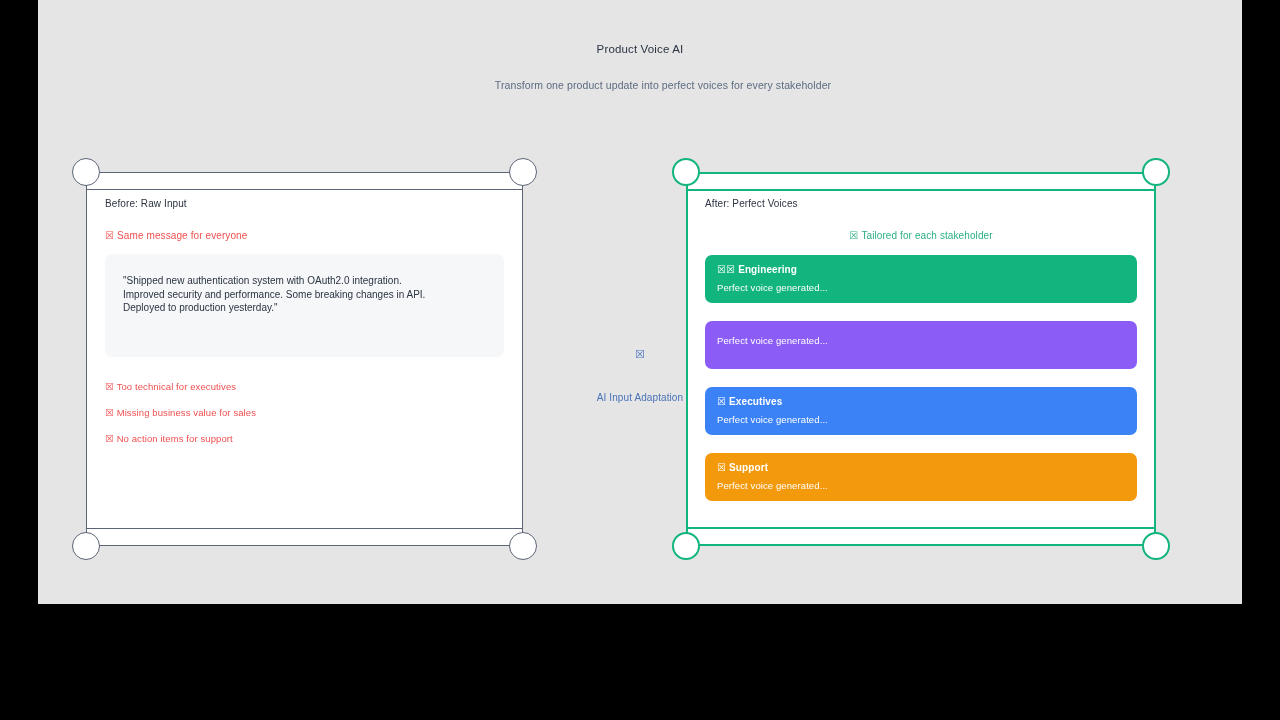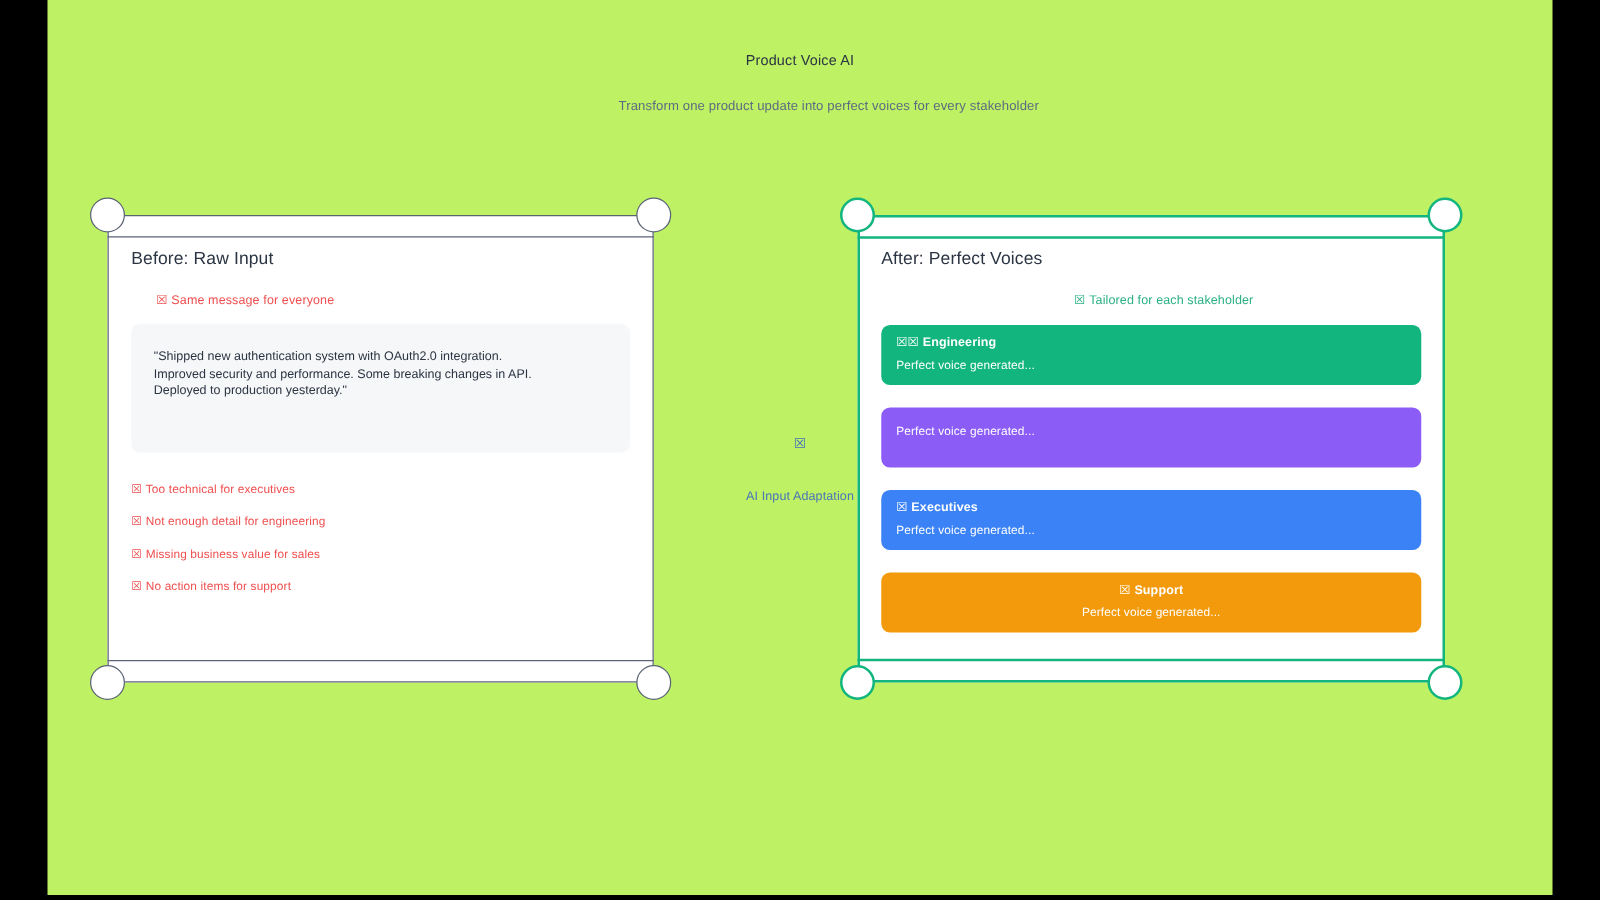"Product Voice AI" #stage { background: #bef264 -> #e5e5e5; height: 716px -> 604px }
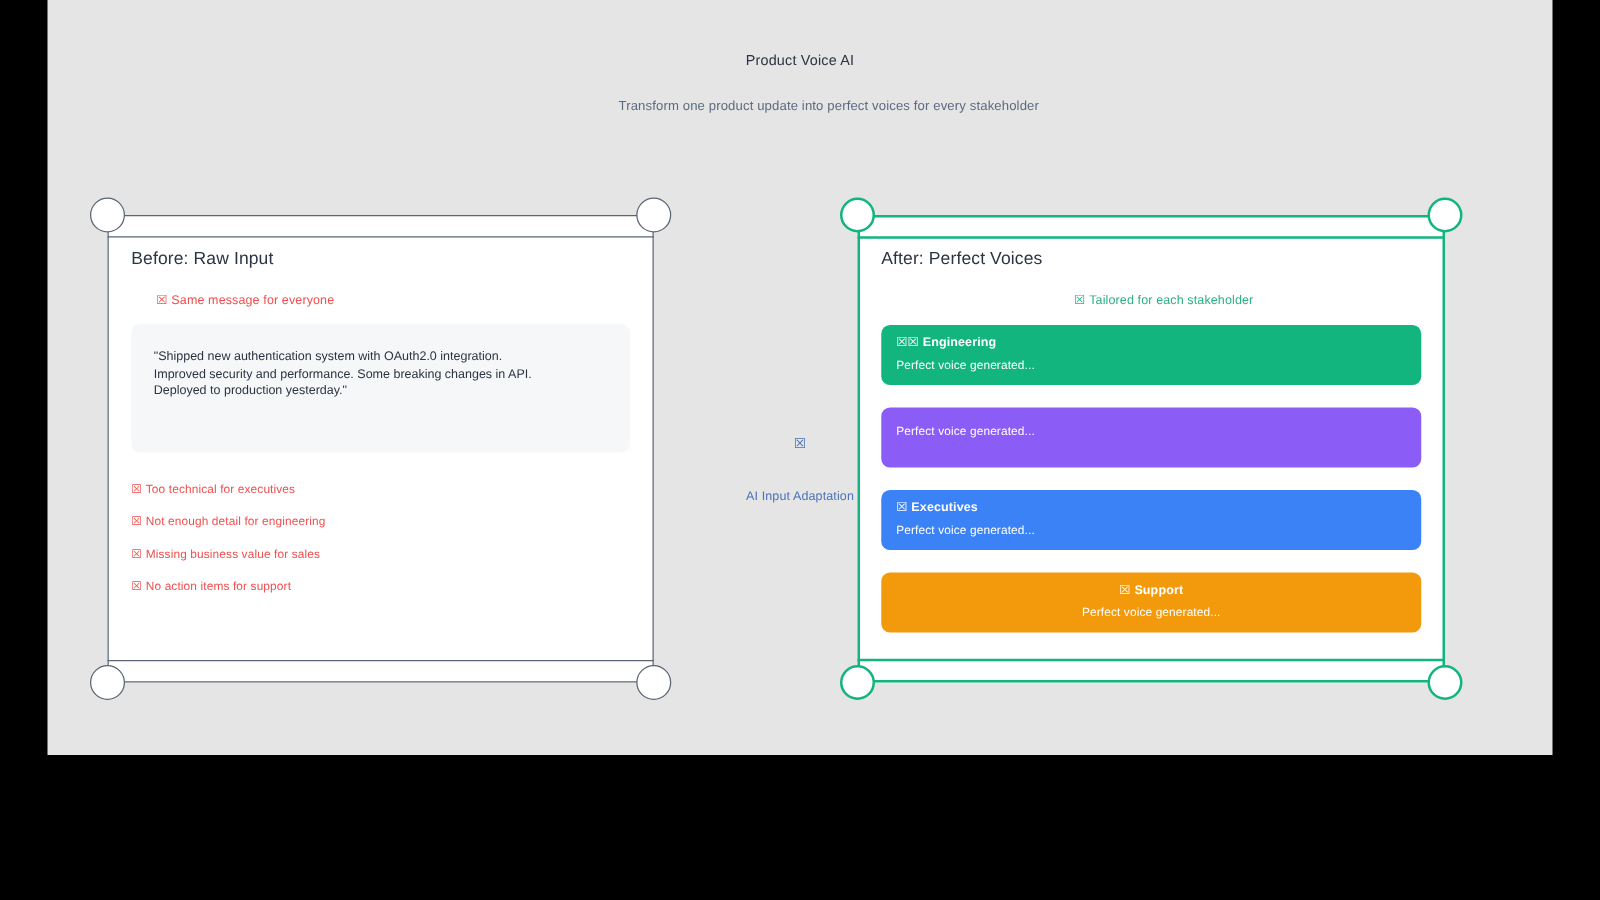"Before: Raw Input" .panel-title { font-size: 14px -> 10px }
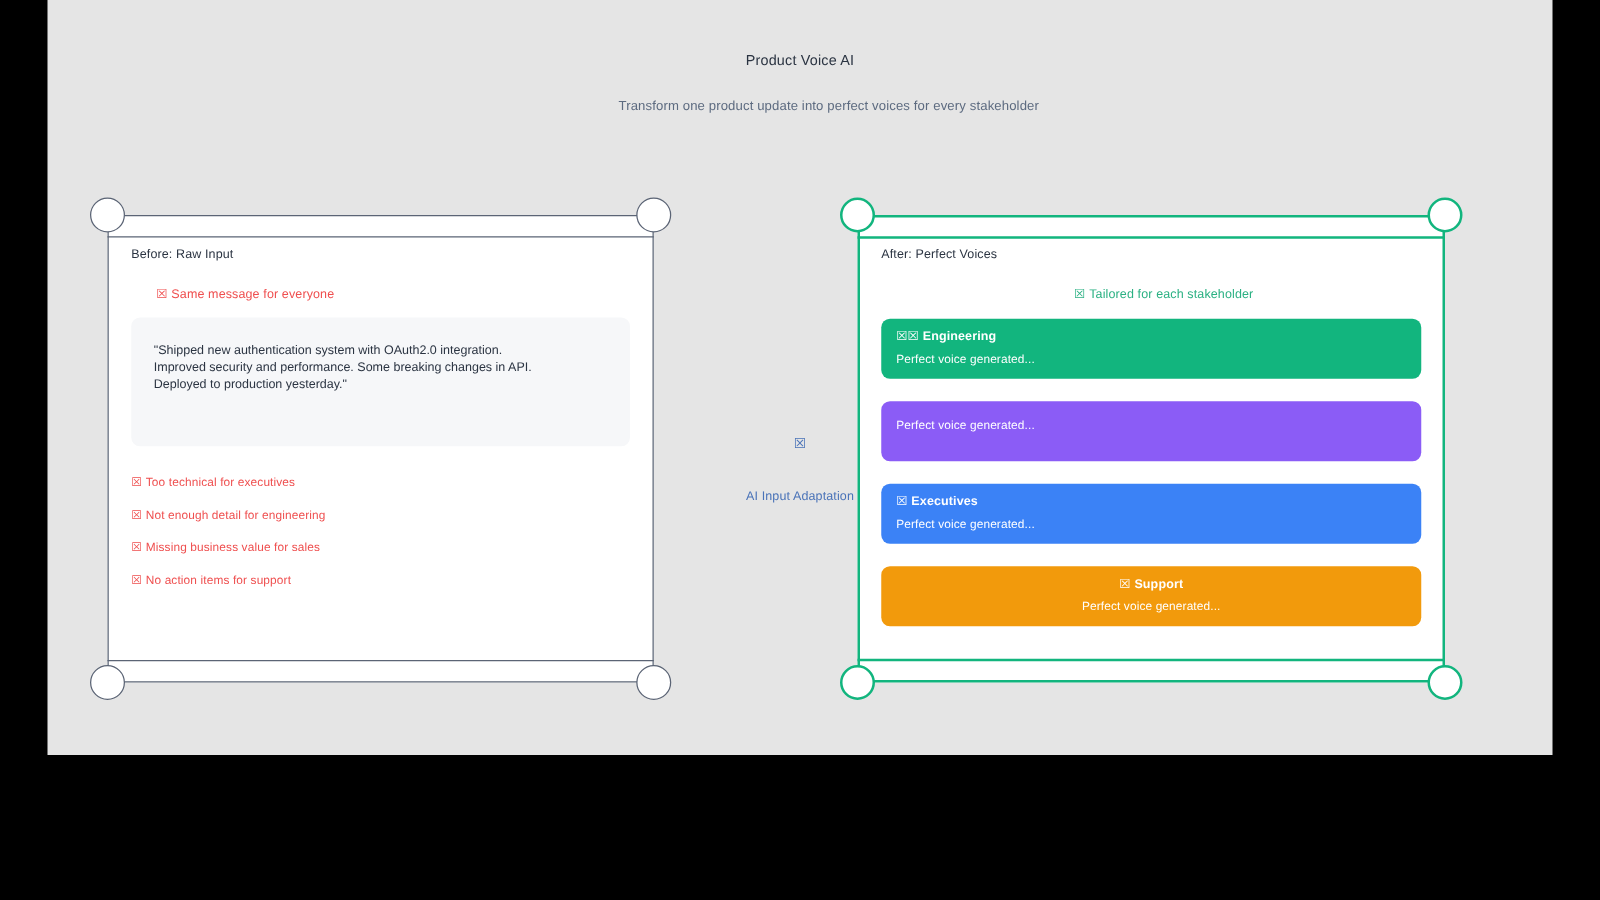"☒ Same message for everyone" .panel-tag { margin-left: 20px -> none }
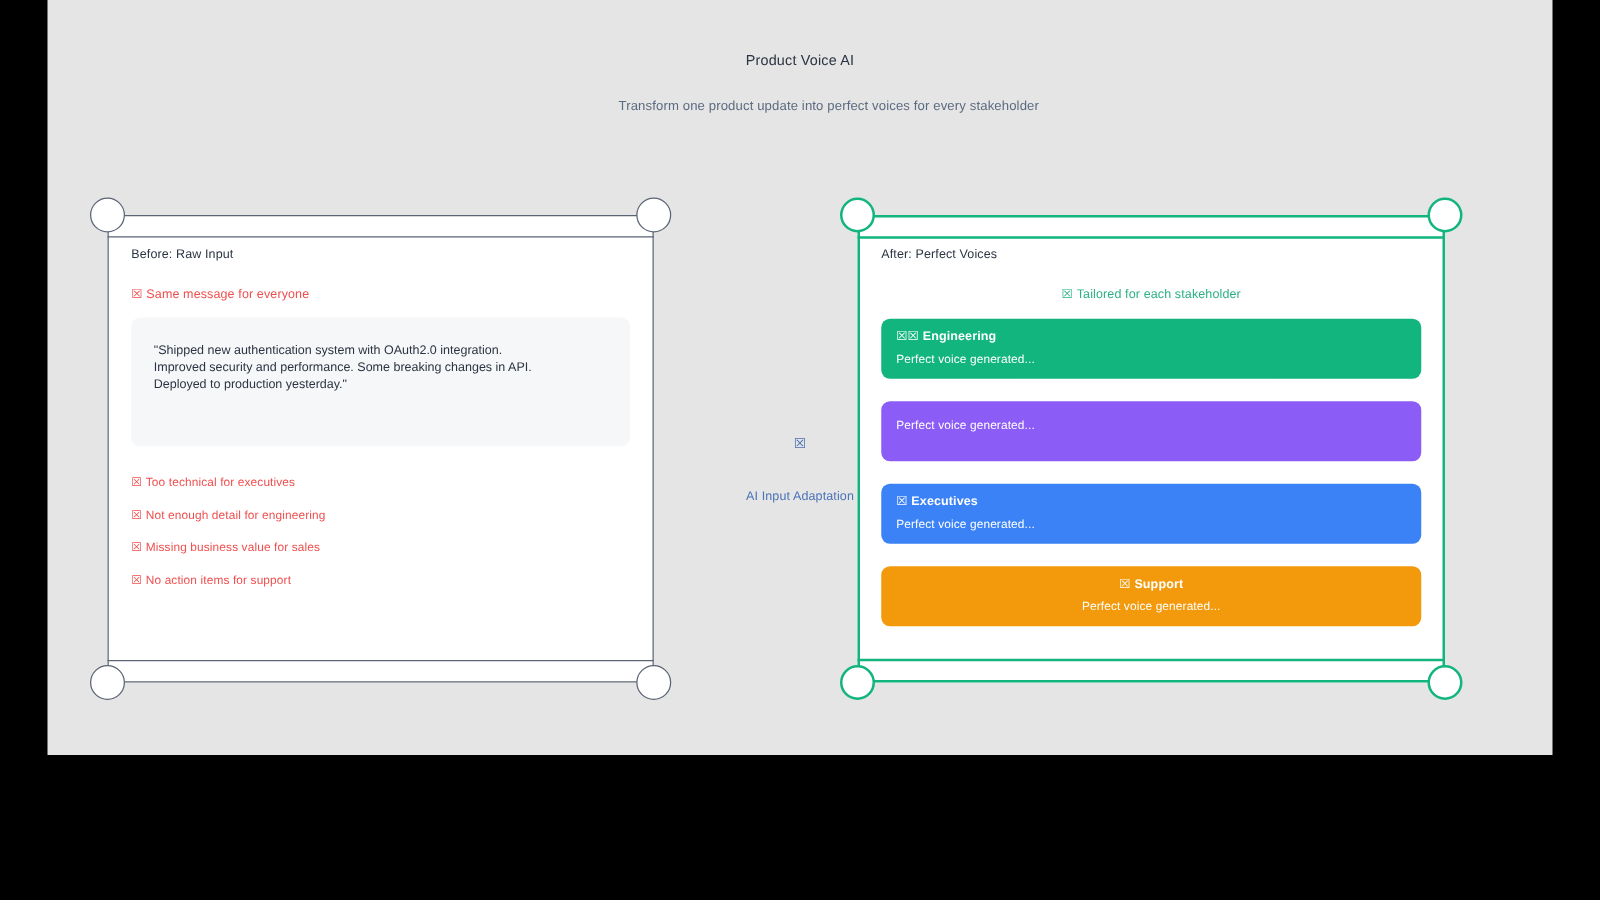"☒ Not enough detail for" div.issue { html: <div> <span>☒</span><span>Not enough detail for engineering</span> </div> -> none }
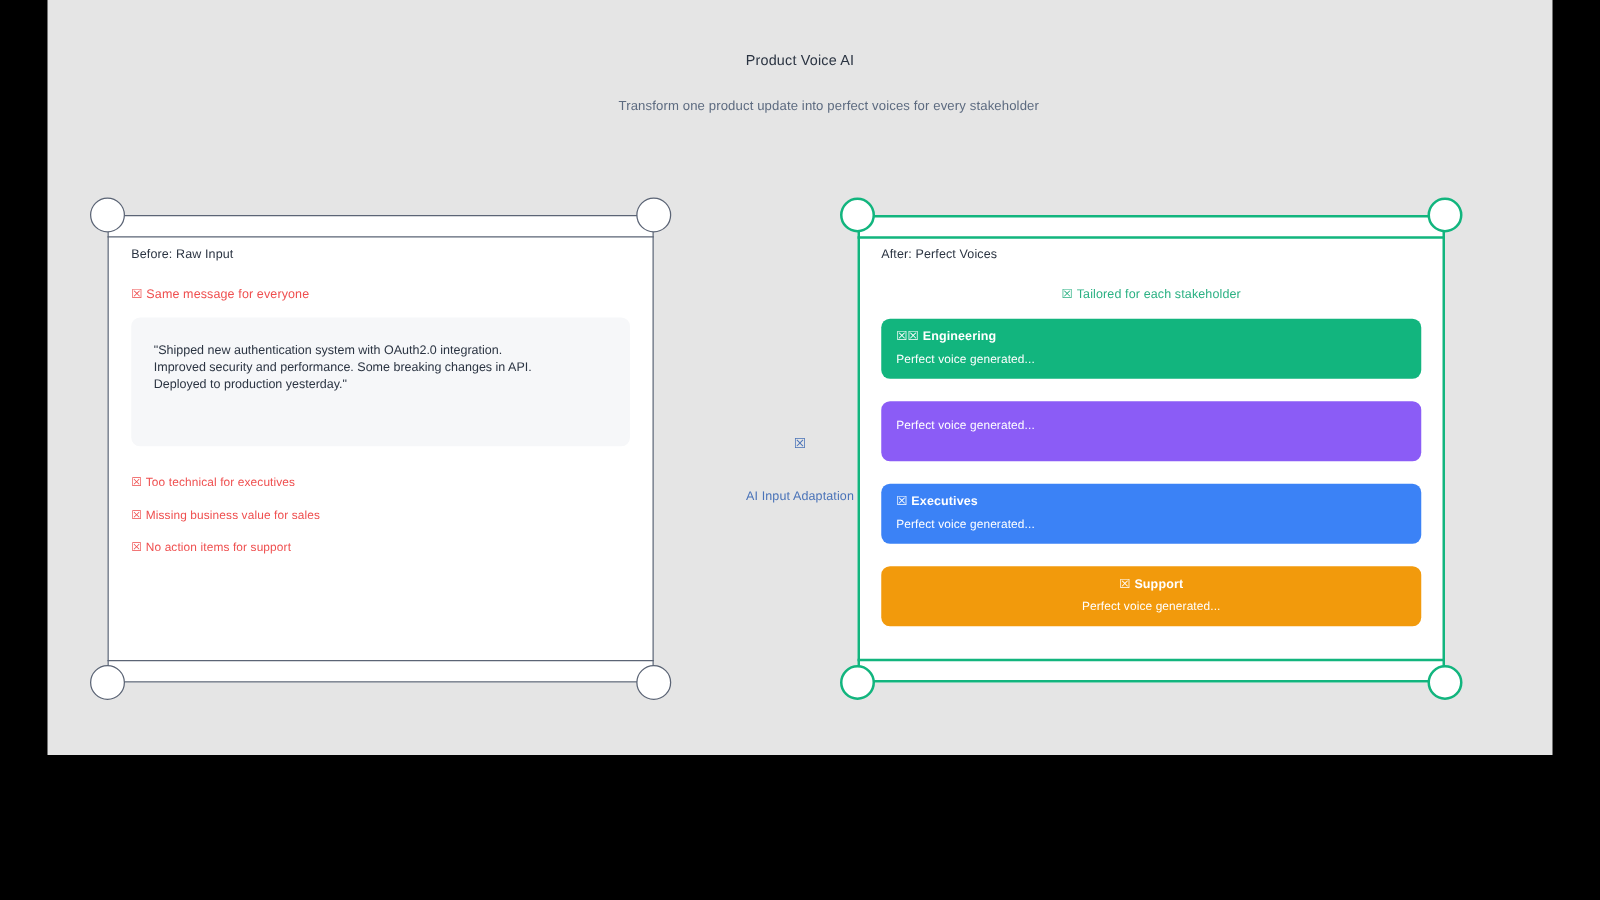"☒ Support" div.voice-card { text-align: center -> none }
